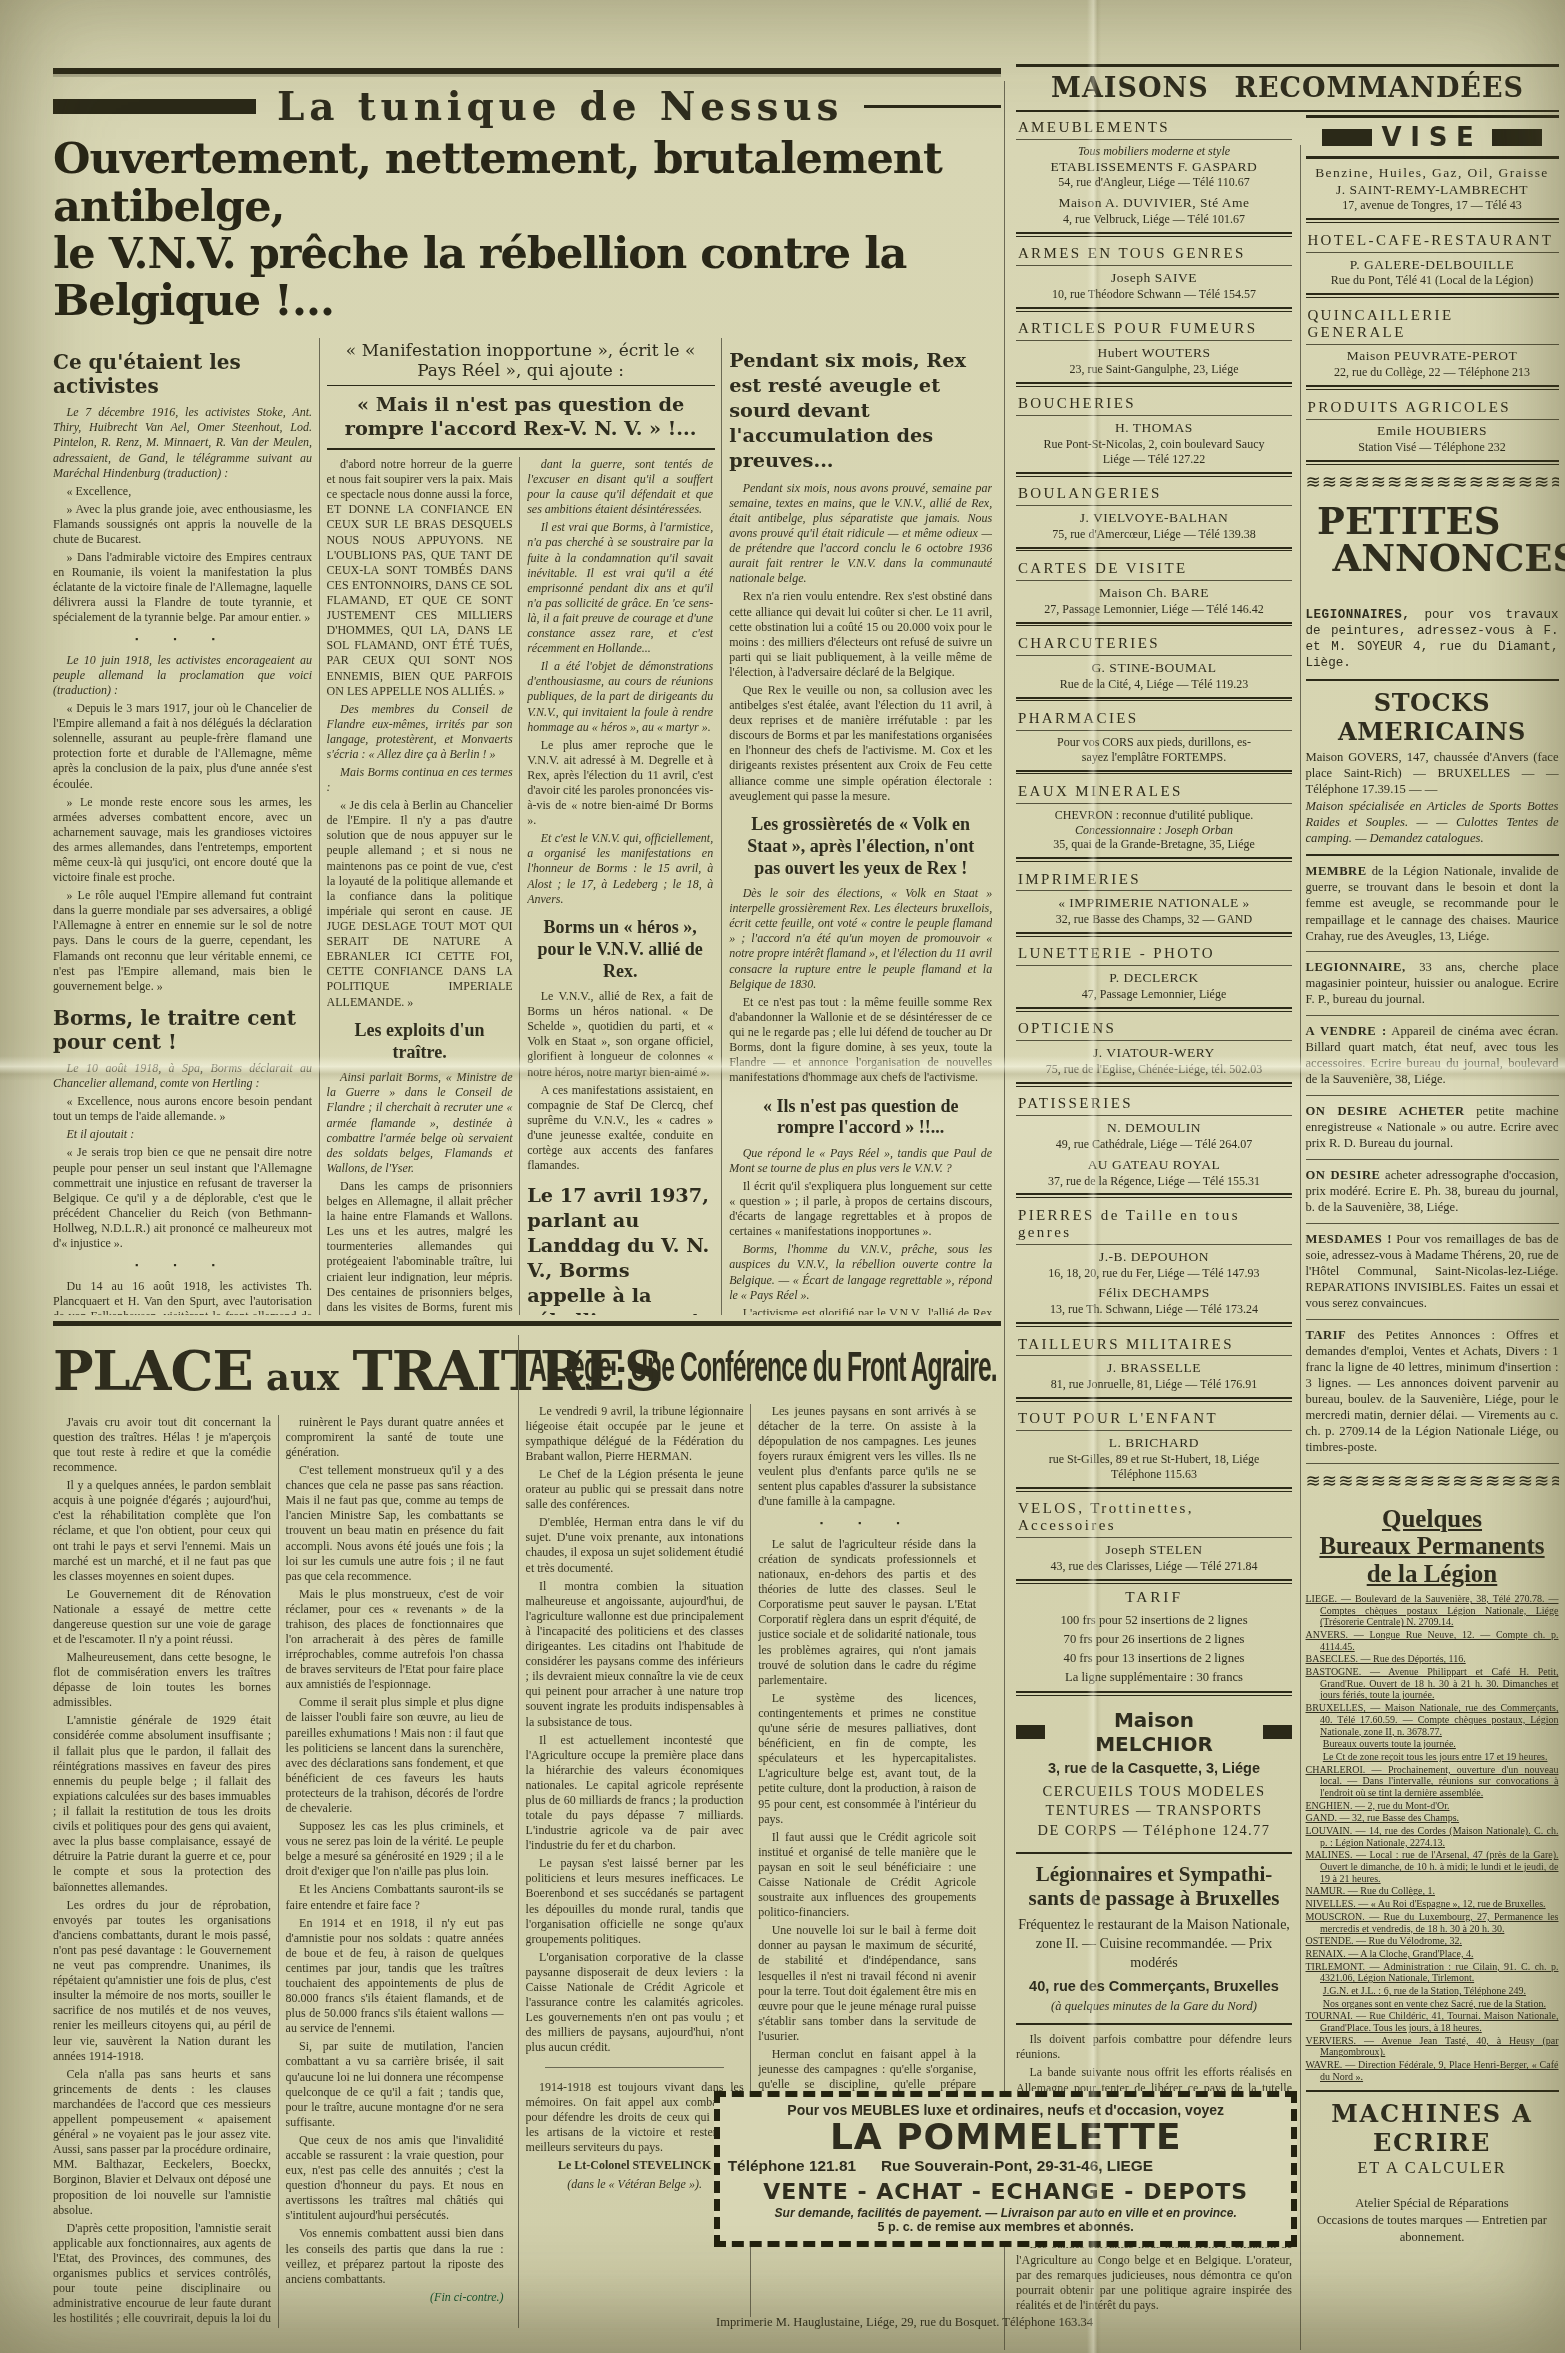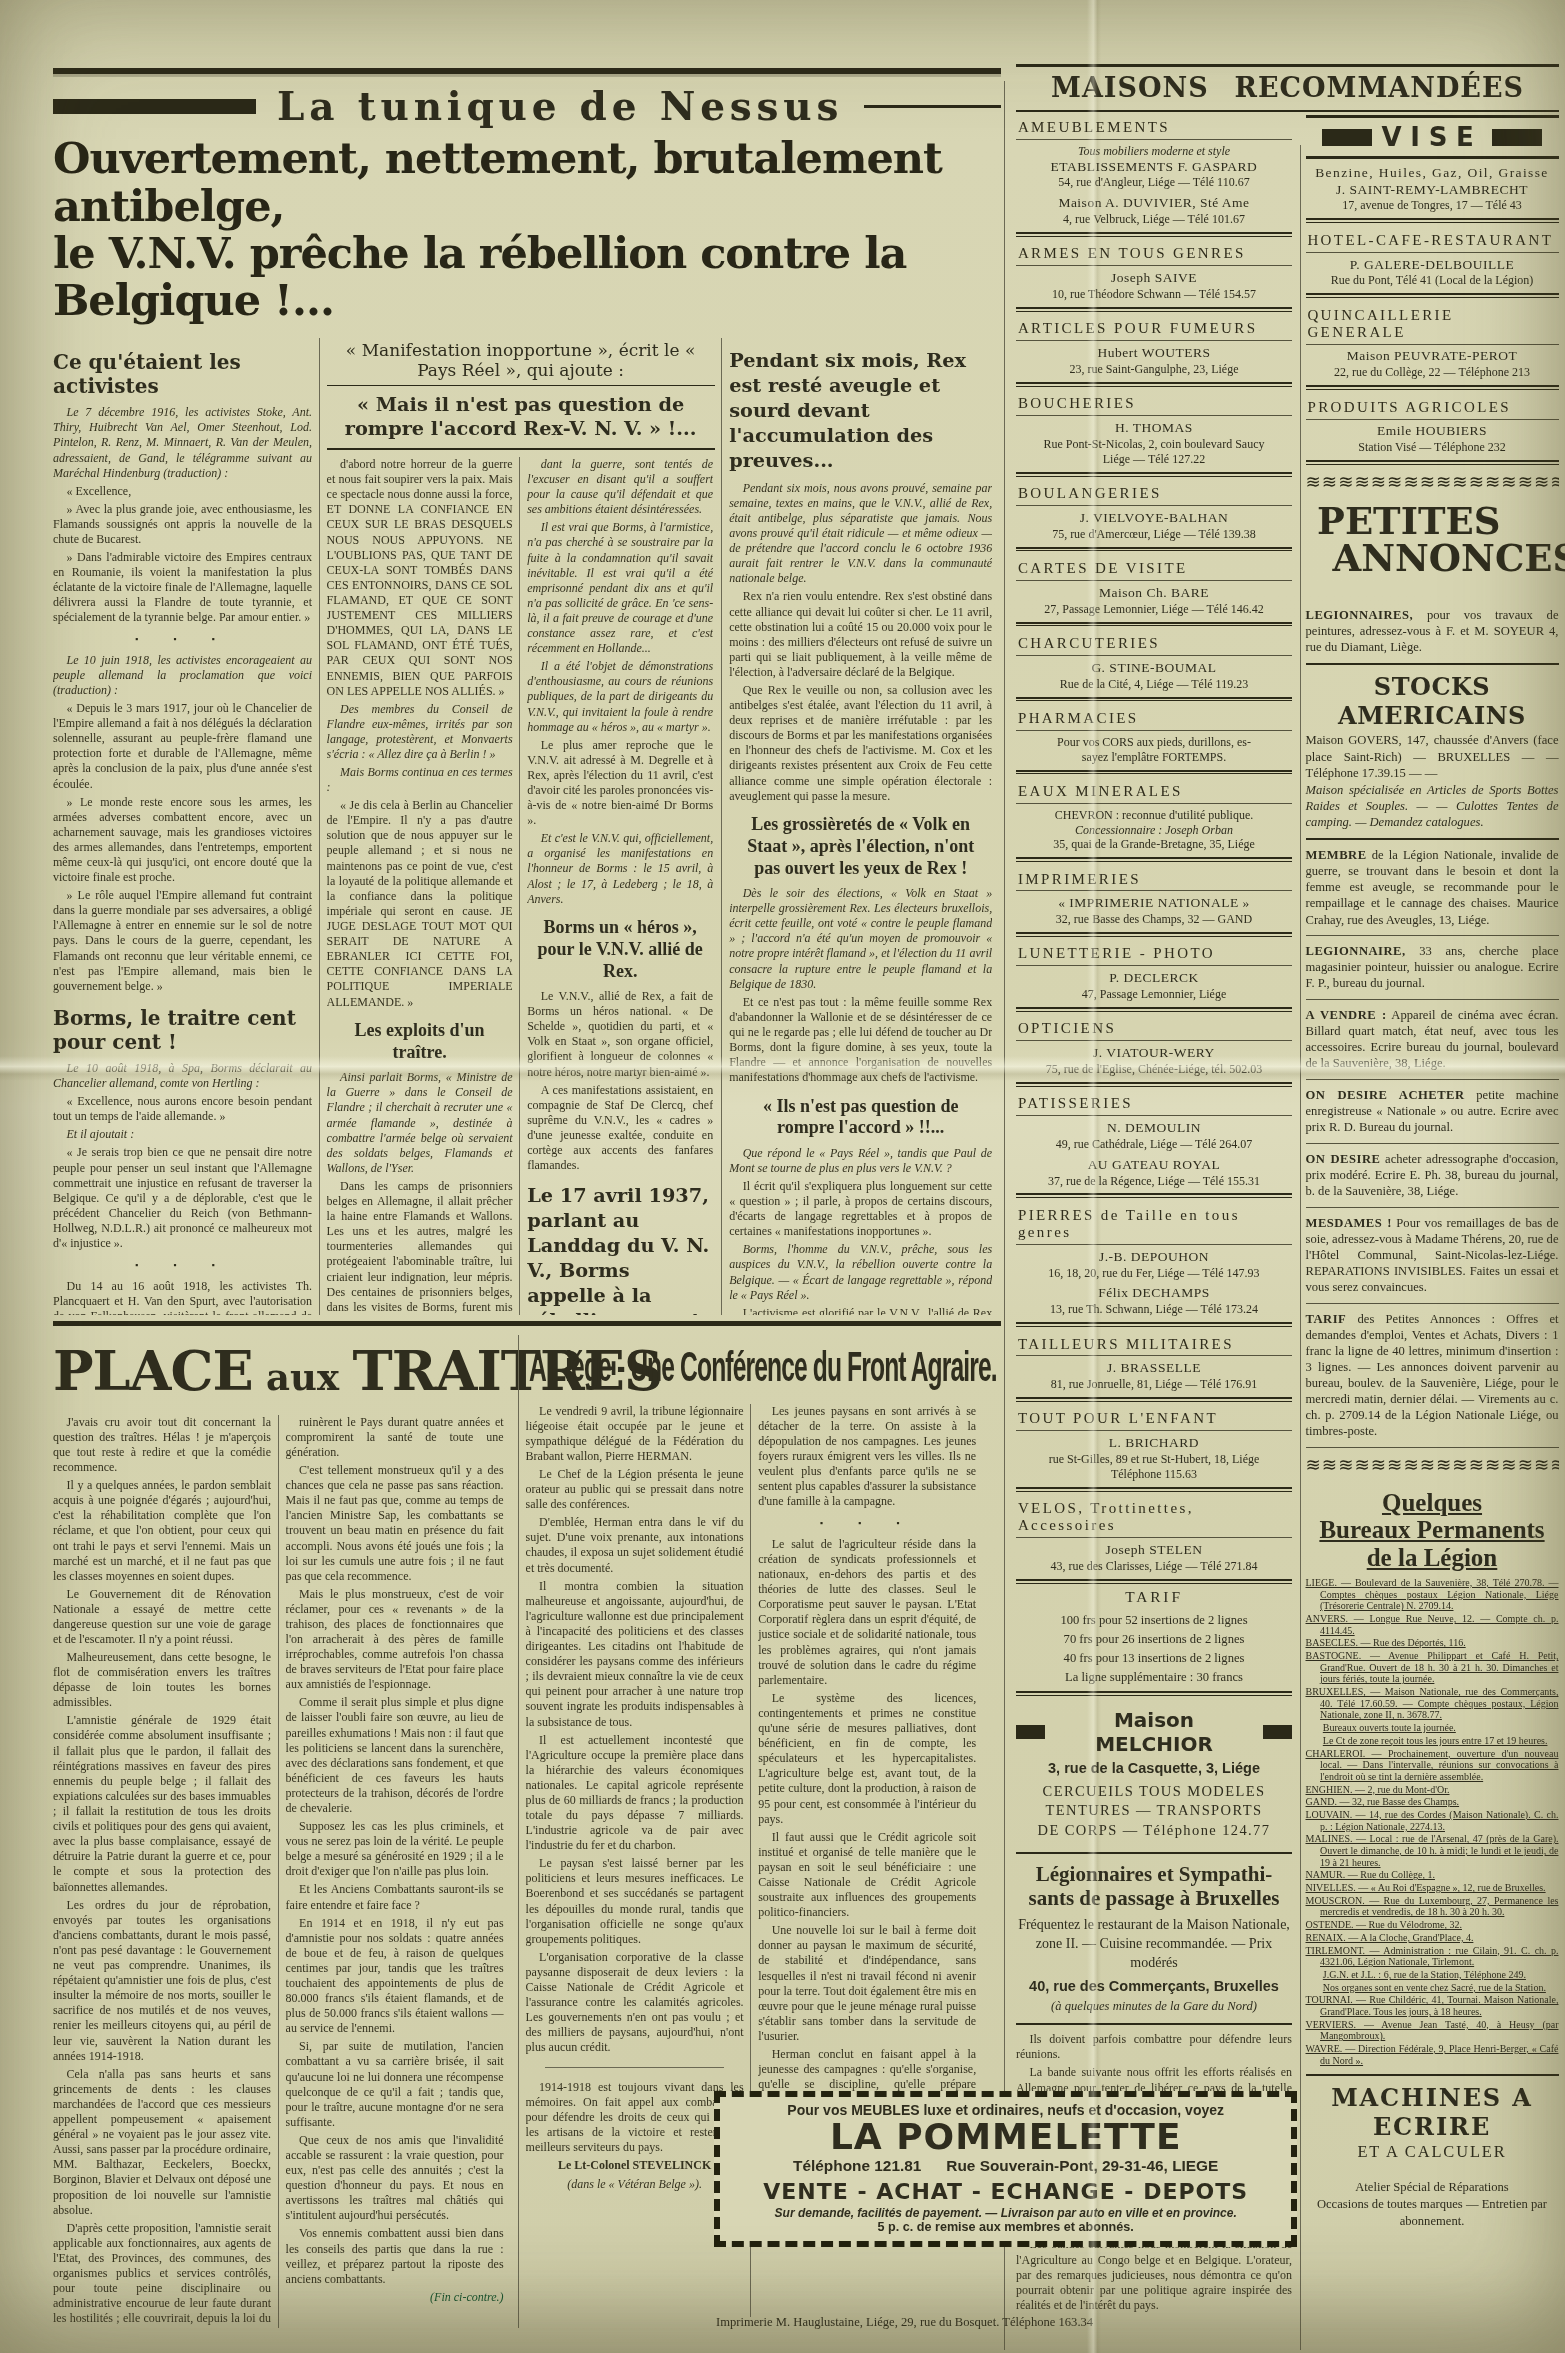"LEGIONNAIRES, pour vos travaux de" .ad.thick { font-family: none -> Liberation Mono, monospace }
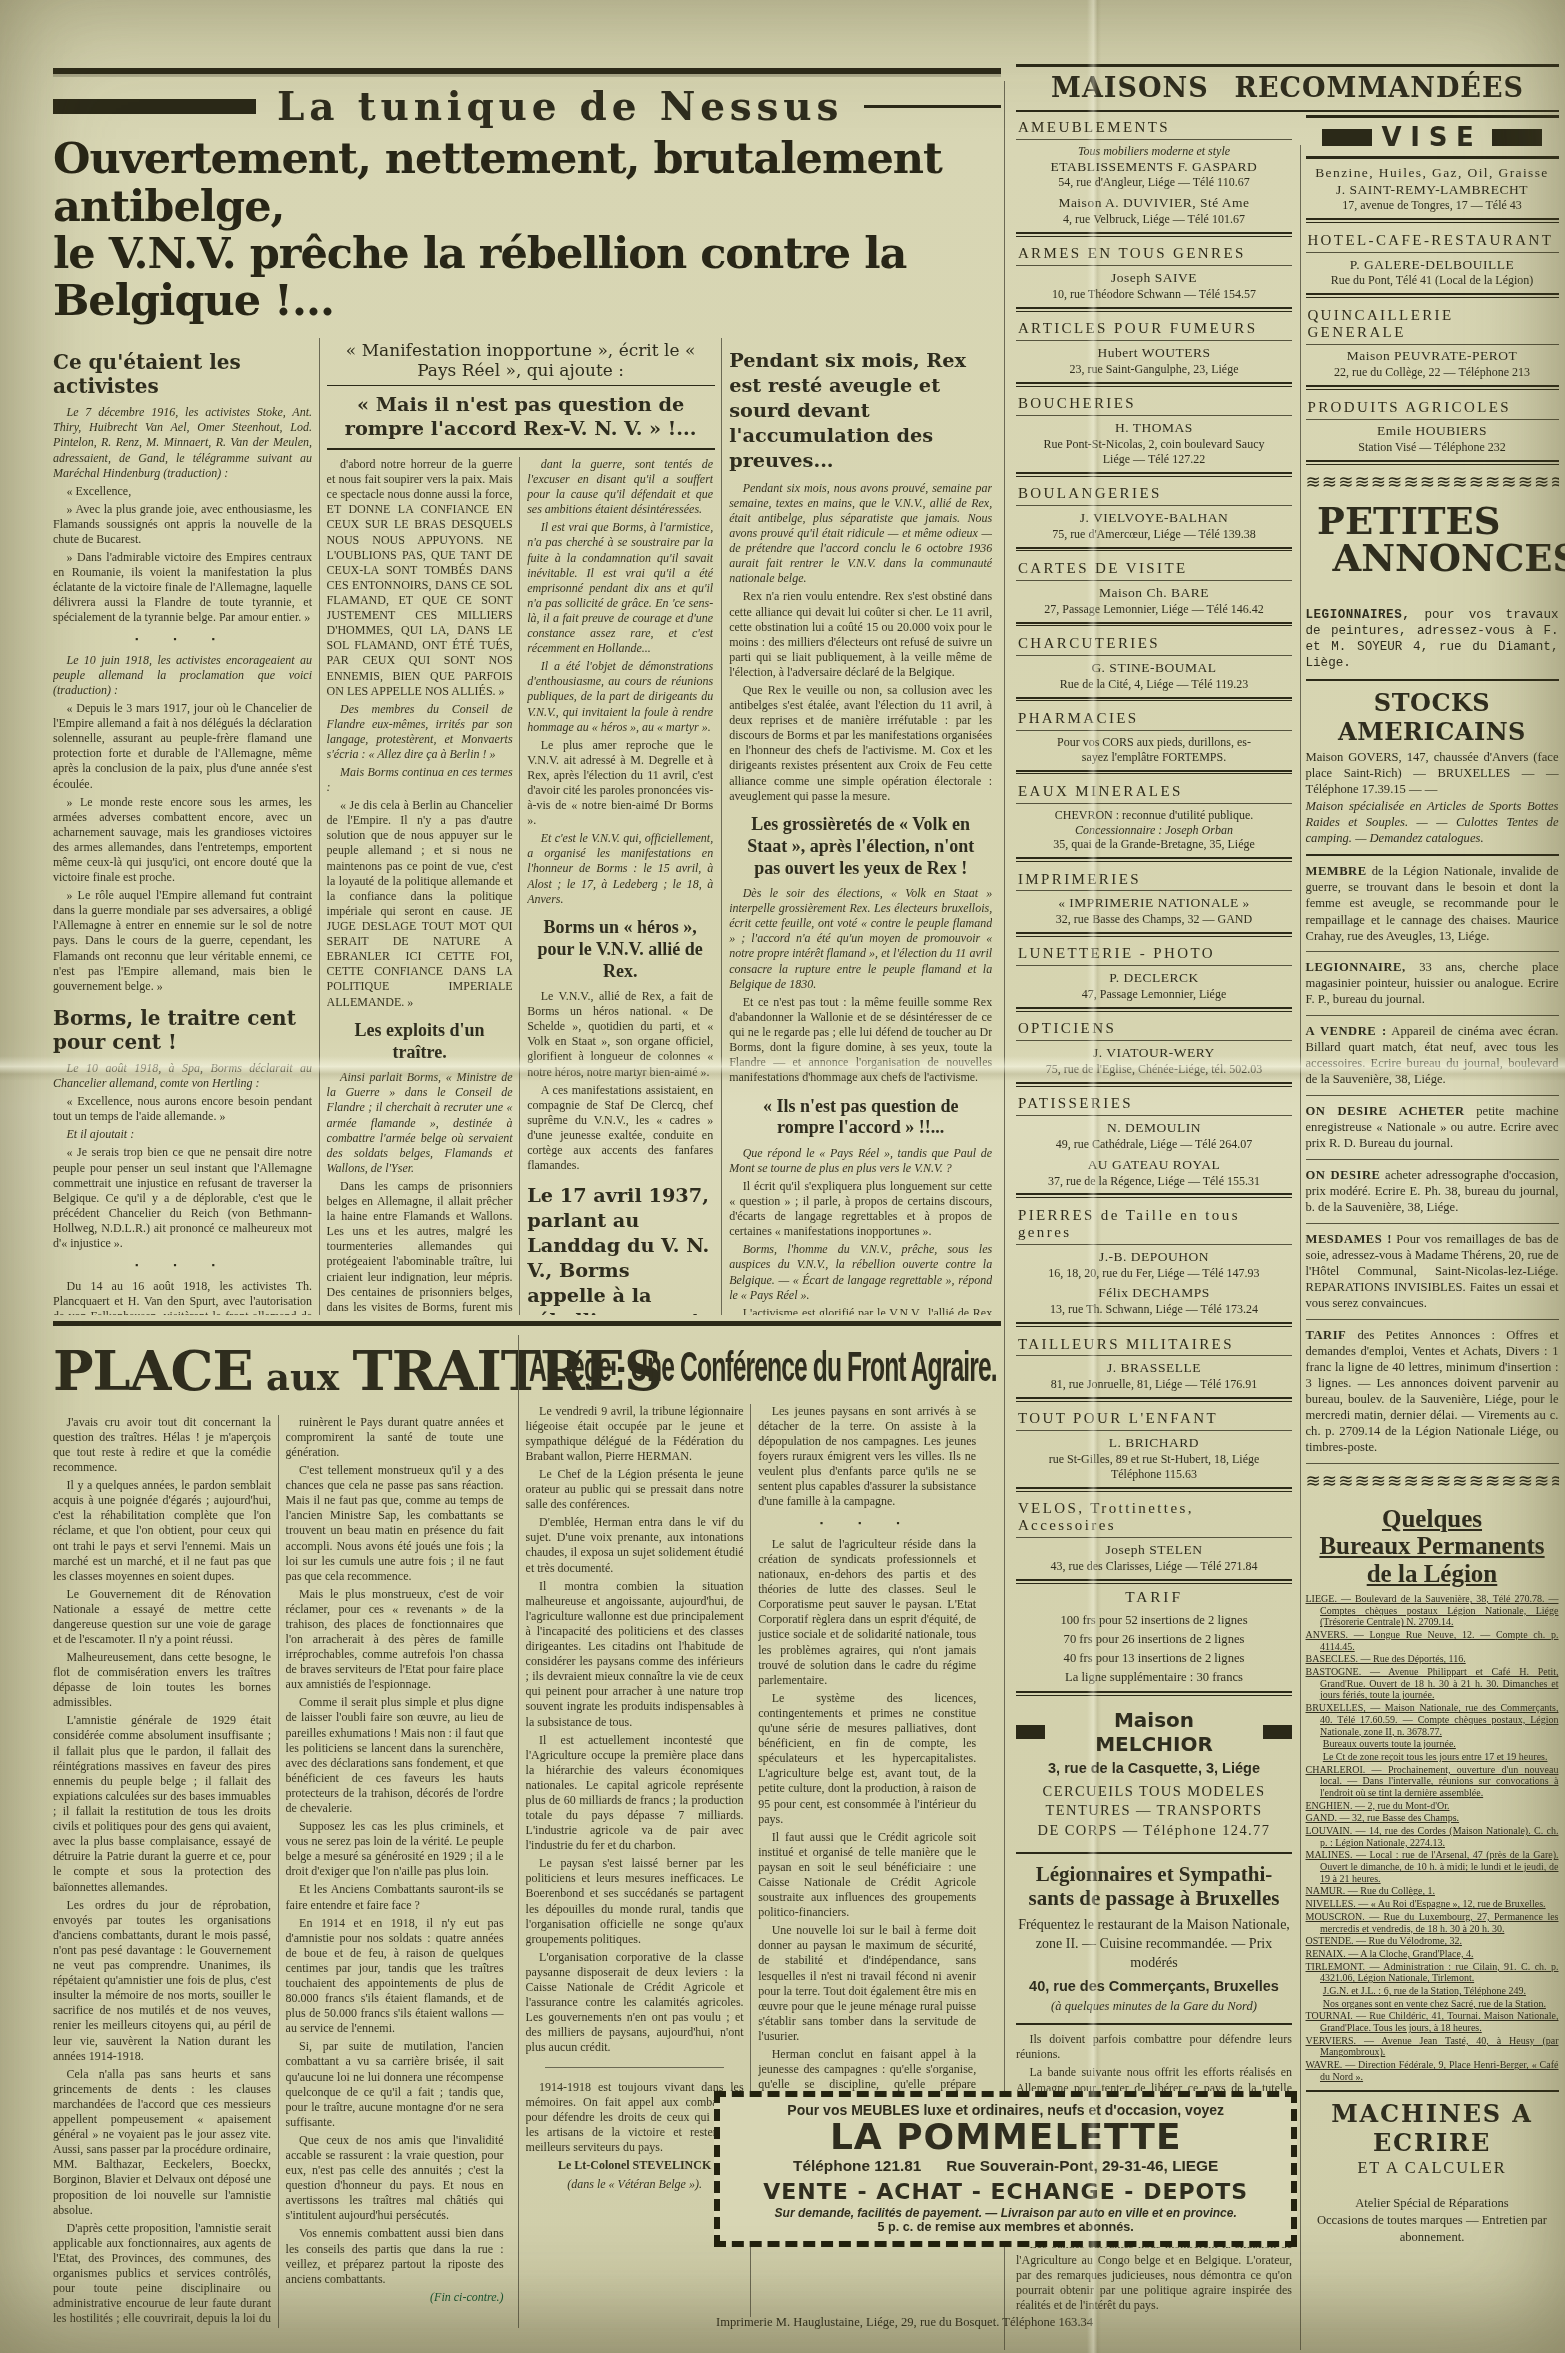"Téléphone 121.81" .pom-row { justify-content: center -> flex-start }
